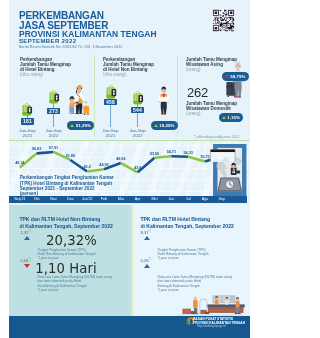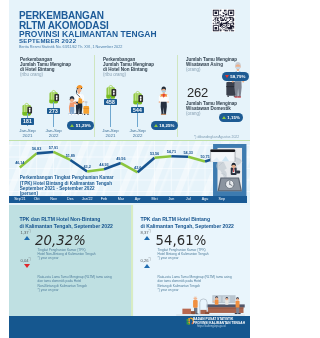"RLTM AKOMODASI" div.t1 { text: RLTM AKOMODASI -> JASA SEPTEMBER }
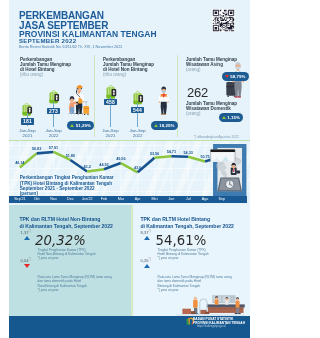"20,32%" div.statbig { font-style: italic -> none; left: 35px -> 46px }
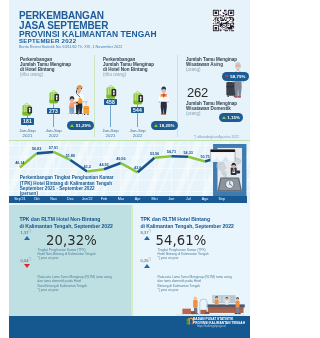"54,61%" div.statbig { html: <div>54,61%</div> -> none }
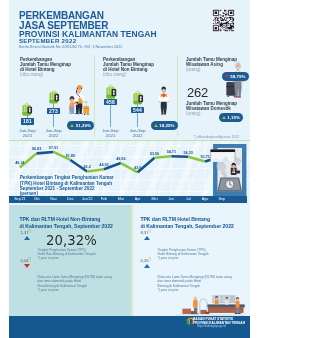"1,10 Hari" div.statbig { html: none -> <div>1,10 Hari</div> }
